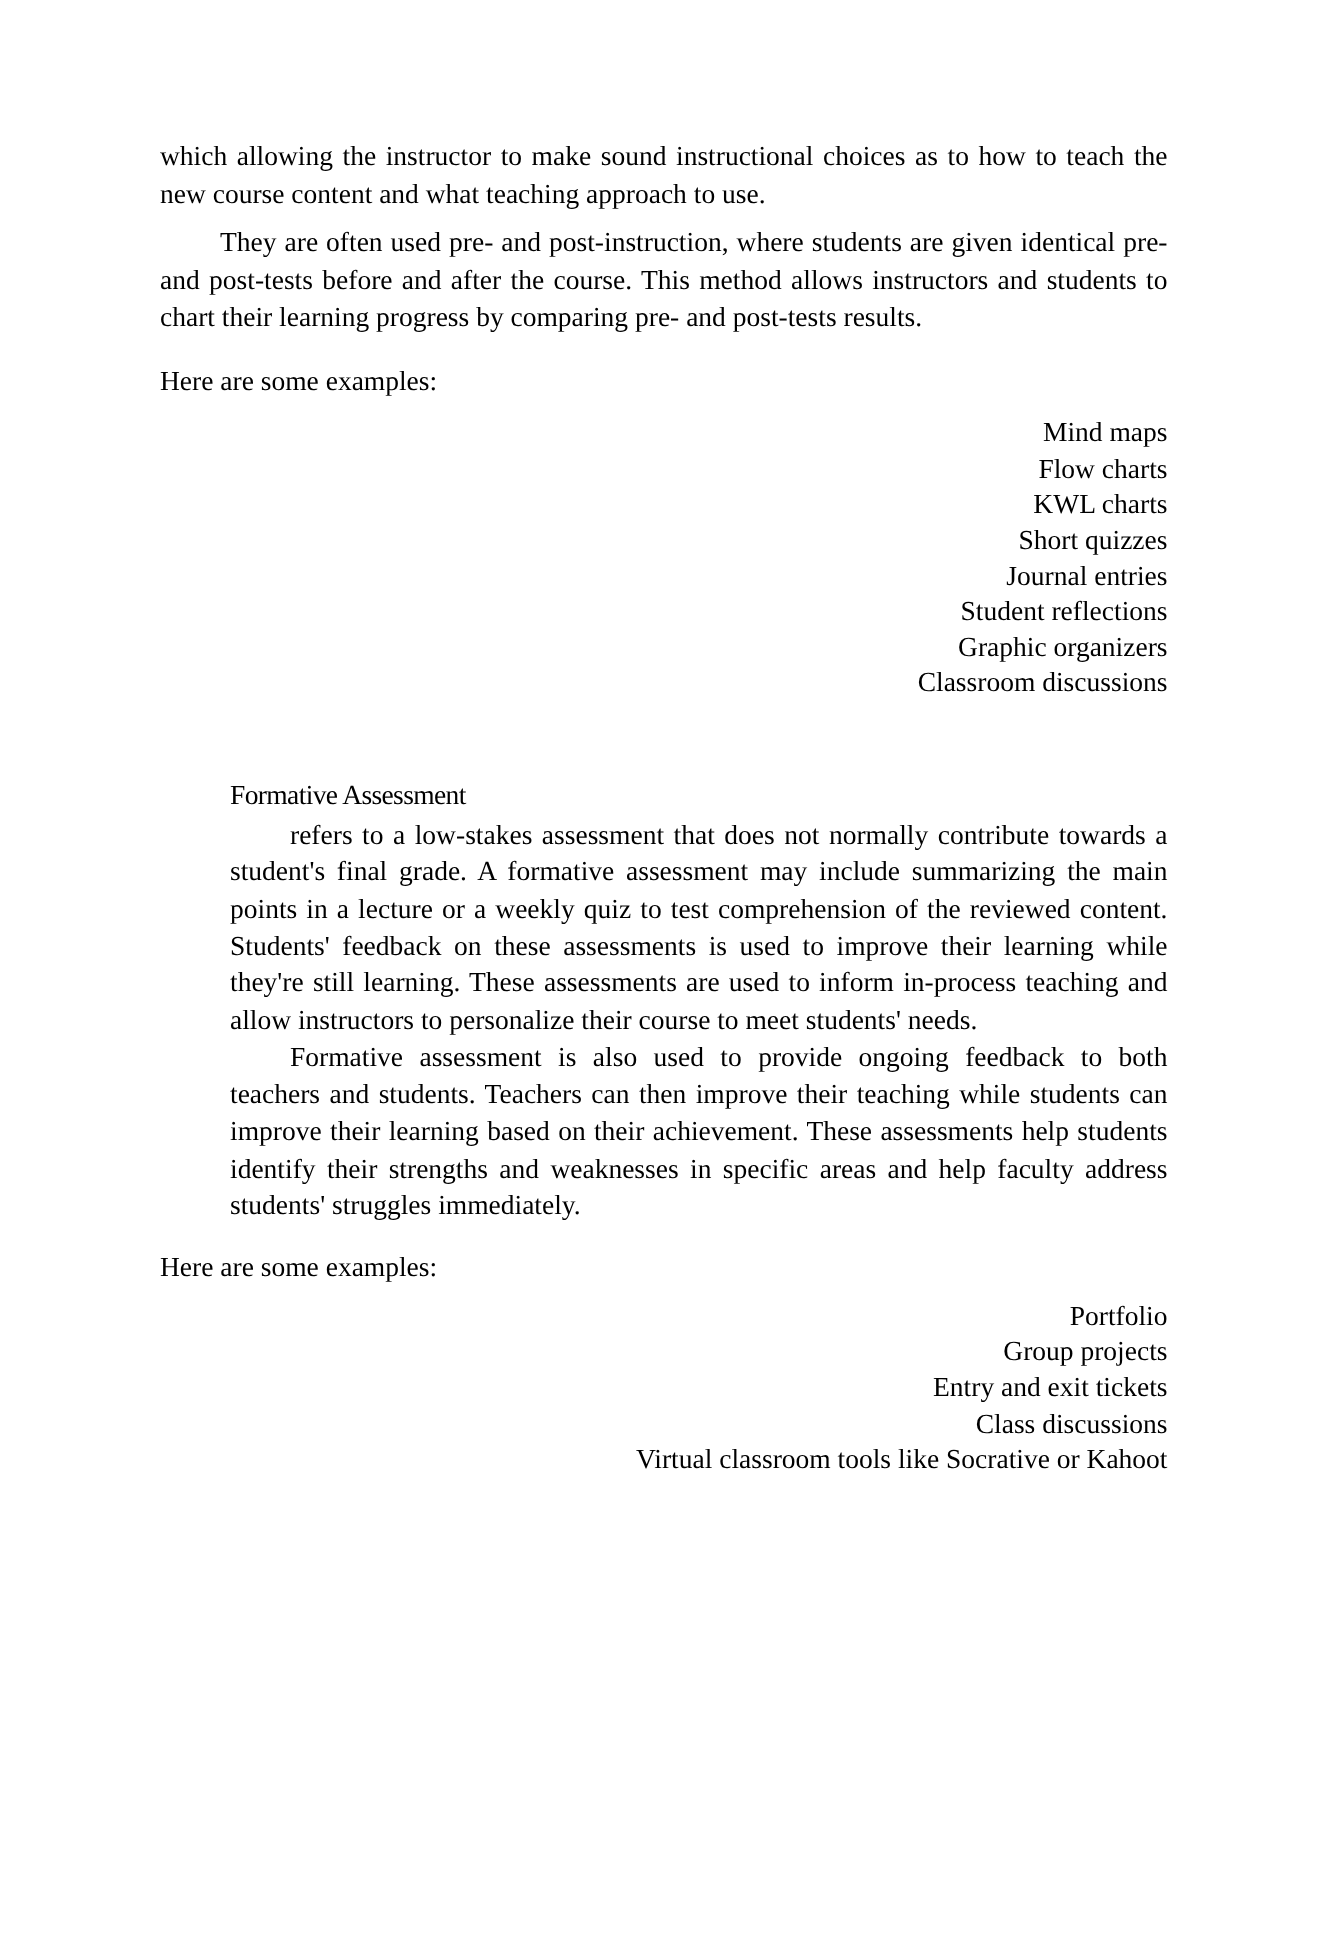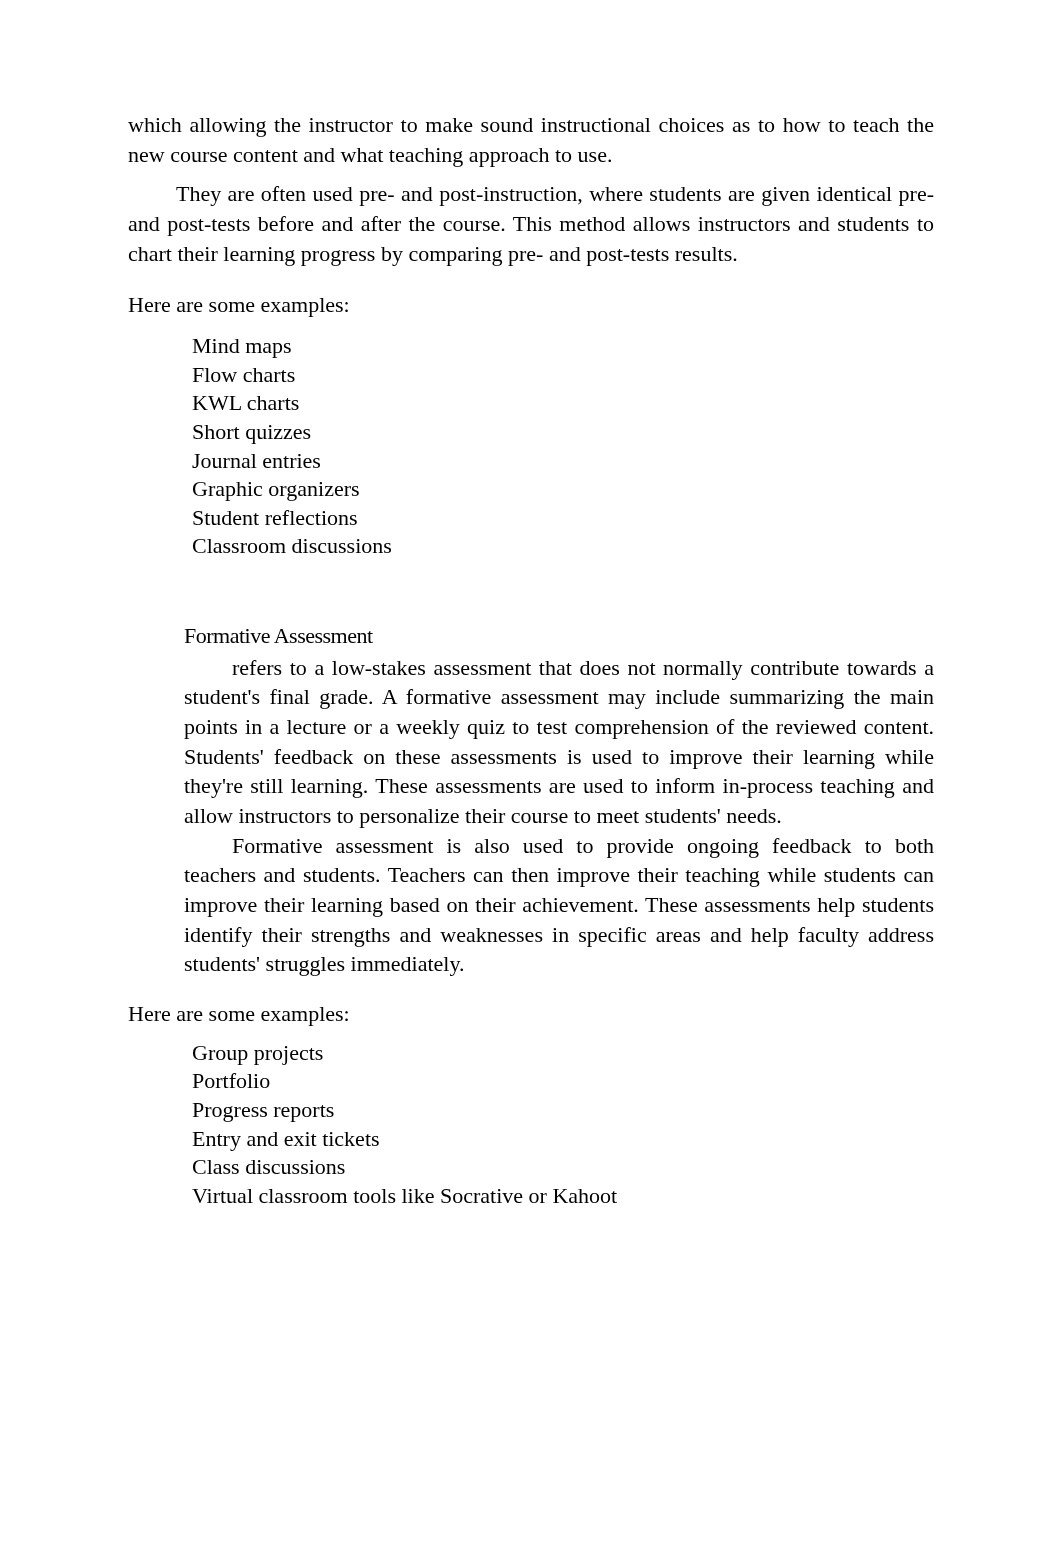"Mind maps" ul.bullets { text-align: none -> right }
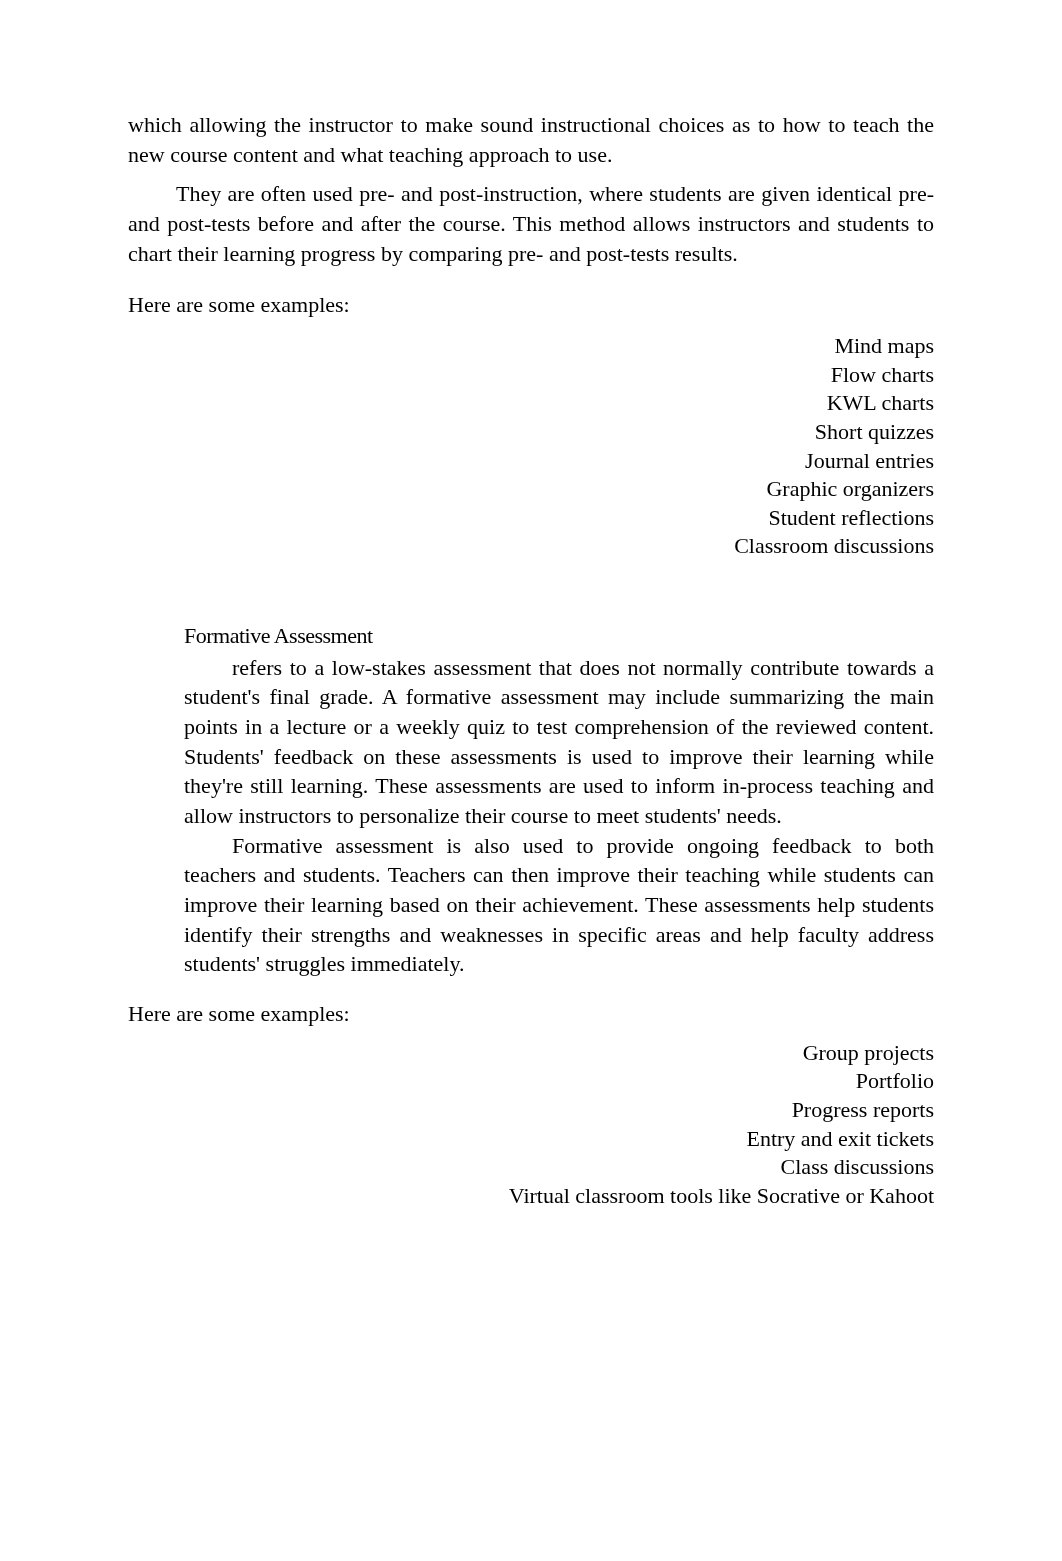"Graphic organizers" li { order: before "Student reflections" -> after "Student reflections" }
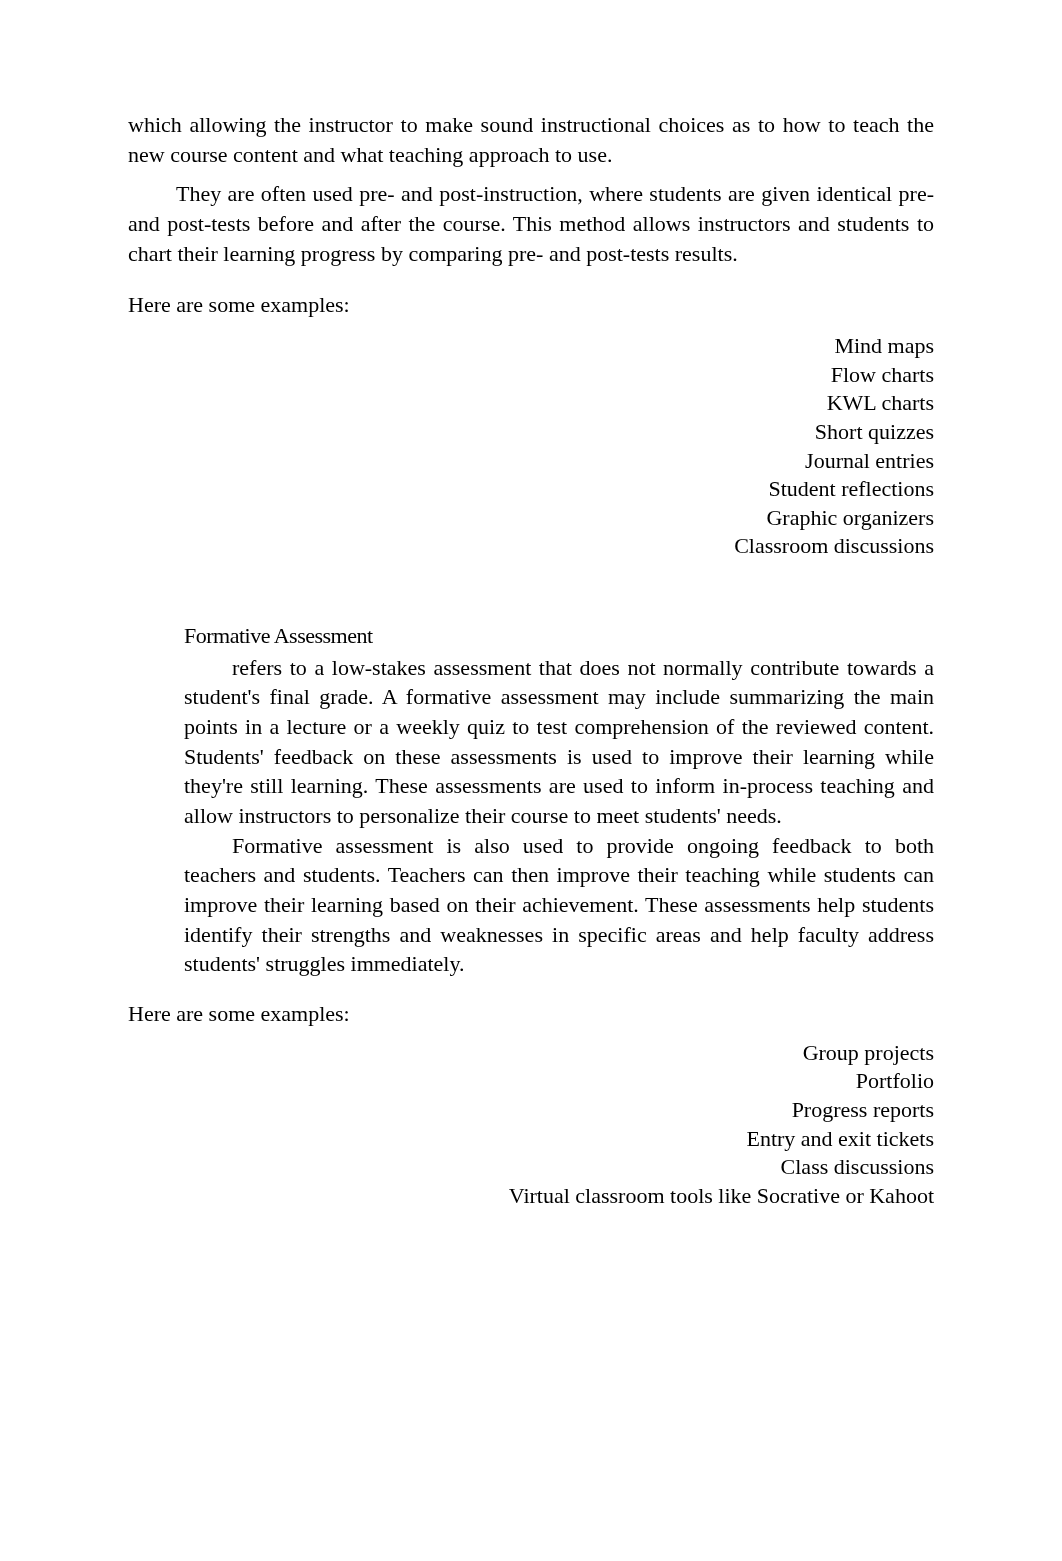"Group projects" li { order: before "Portfolio" -> after "Portfolio" }
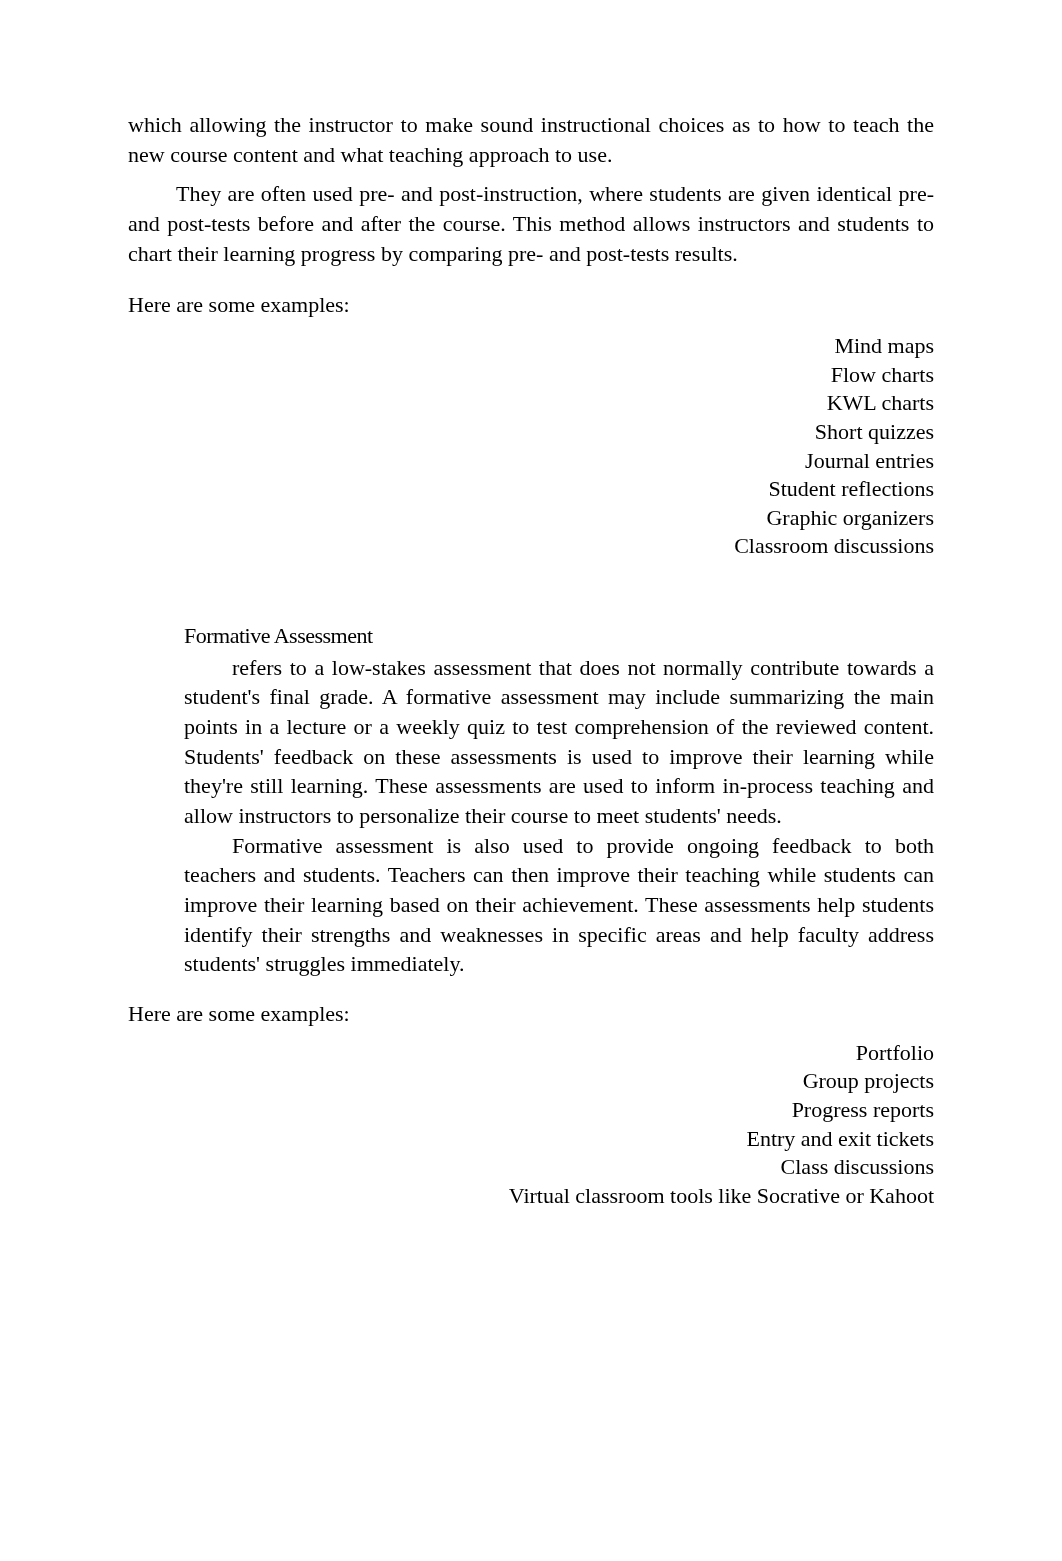"Progress reports" li { html: <li><span></span><span>Progress reports</span></li> -> none }
